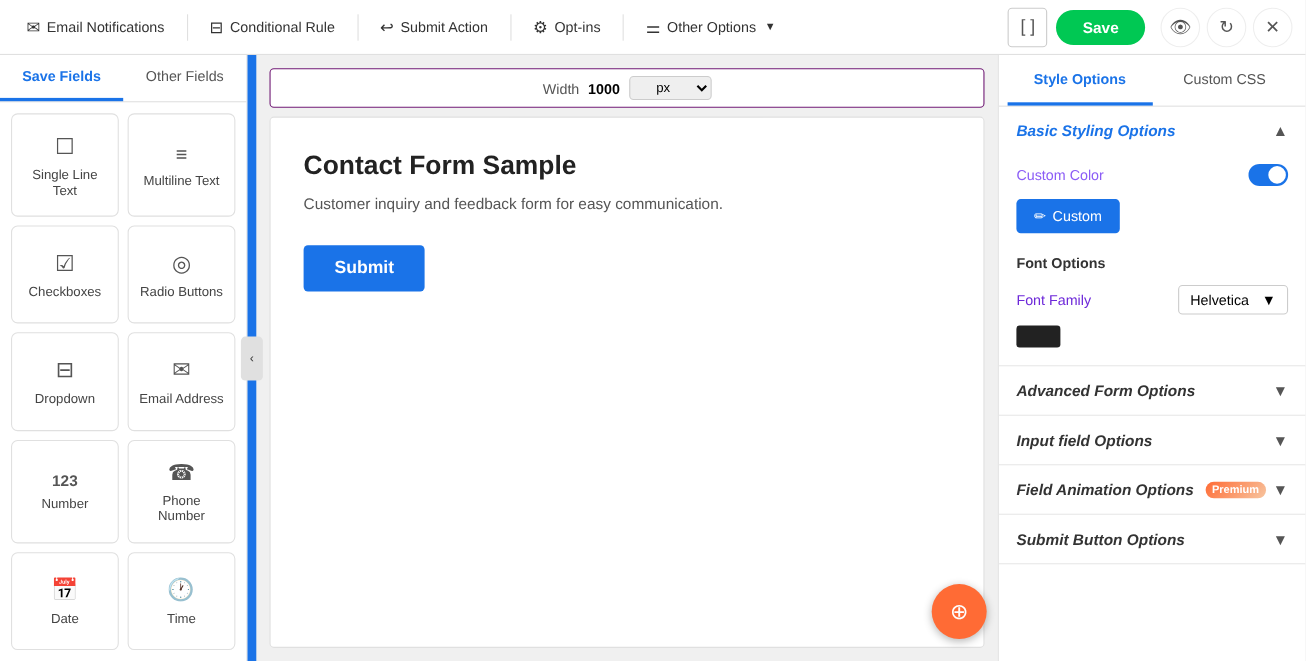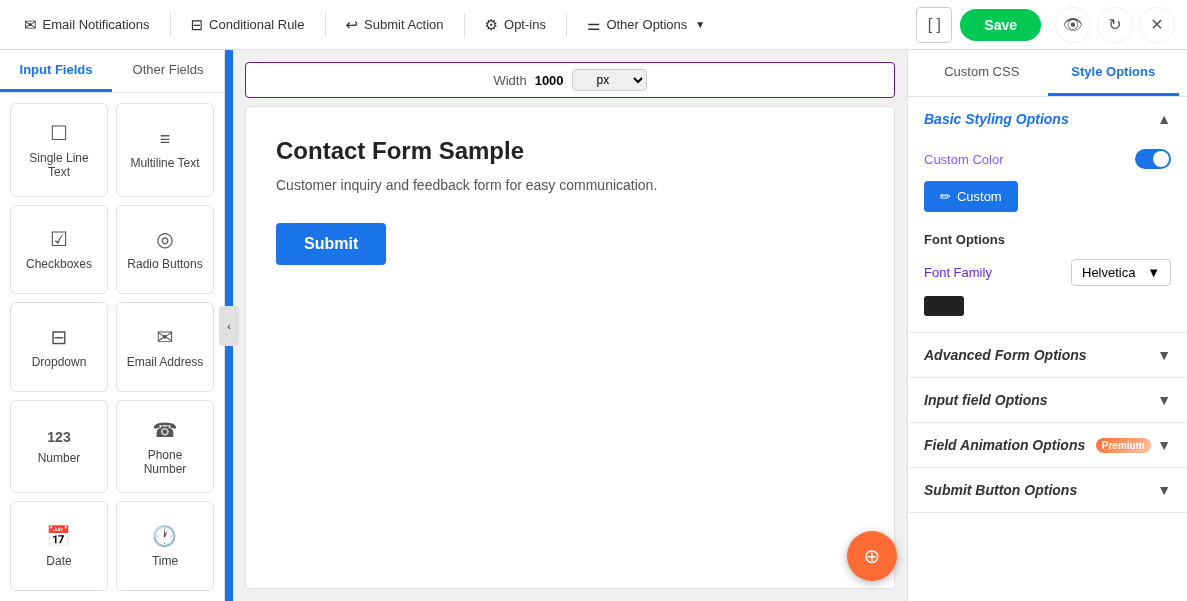"Input Fields" div.tab-btn { text: Input -> Save }
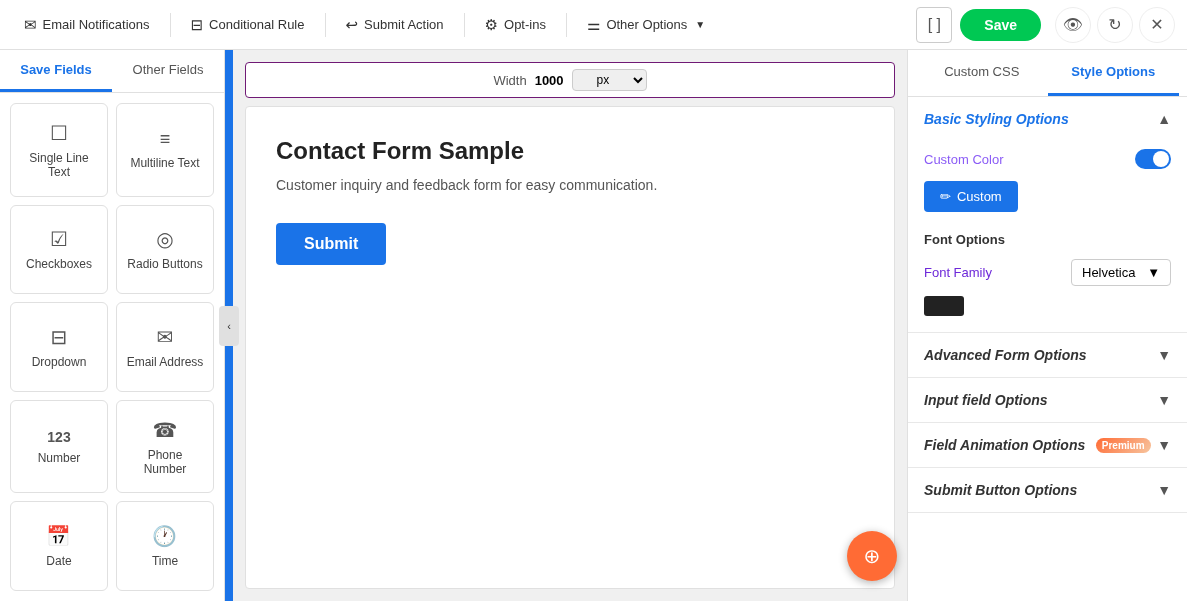"Custom CSS" div.right-tab { order: before "Style Options" -> after "Style Options" }
